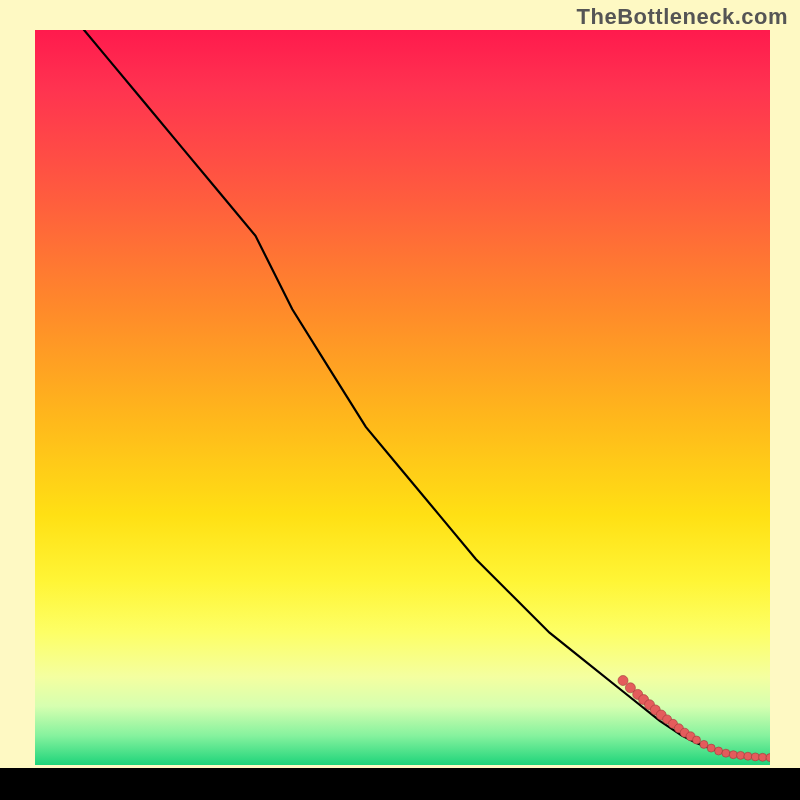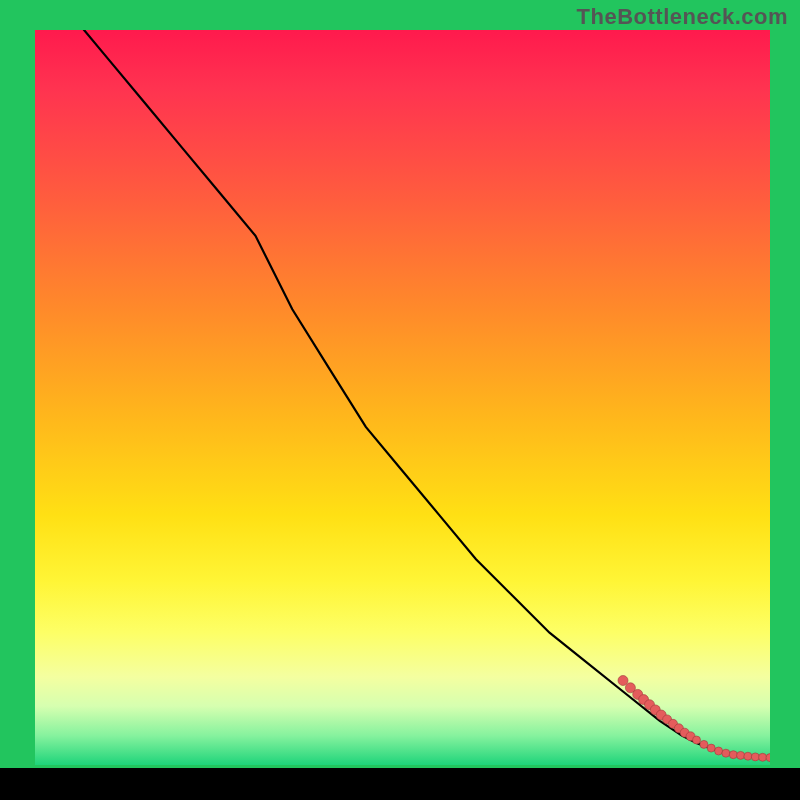"TheBottleneck.com" .frame { background: #22c55e -> #fef9c3 }
